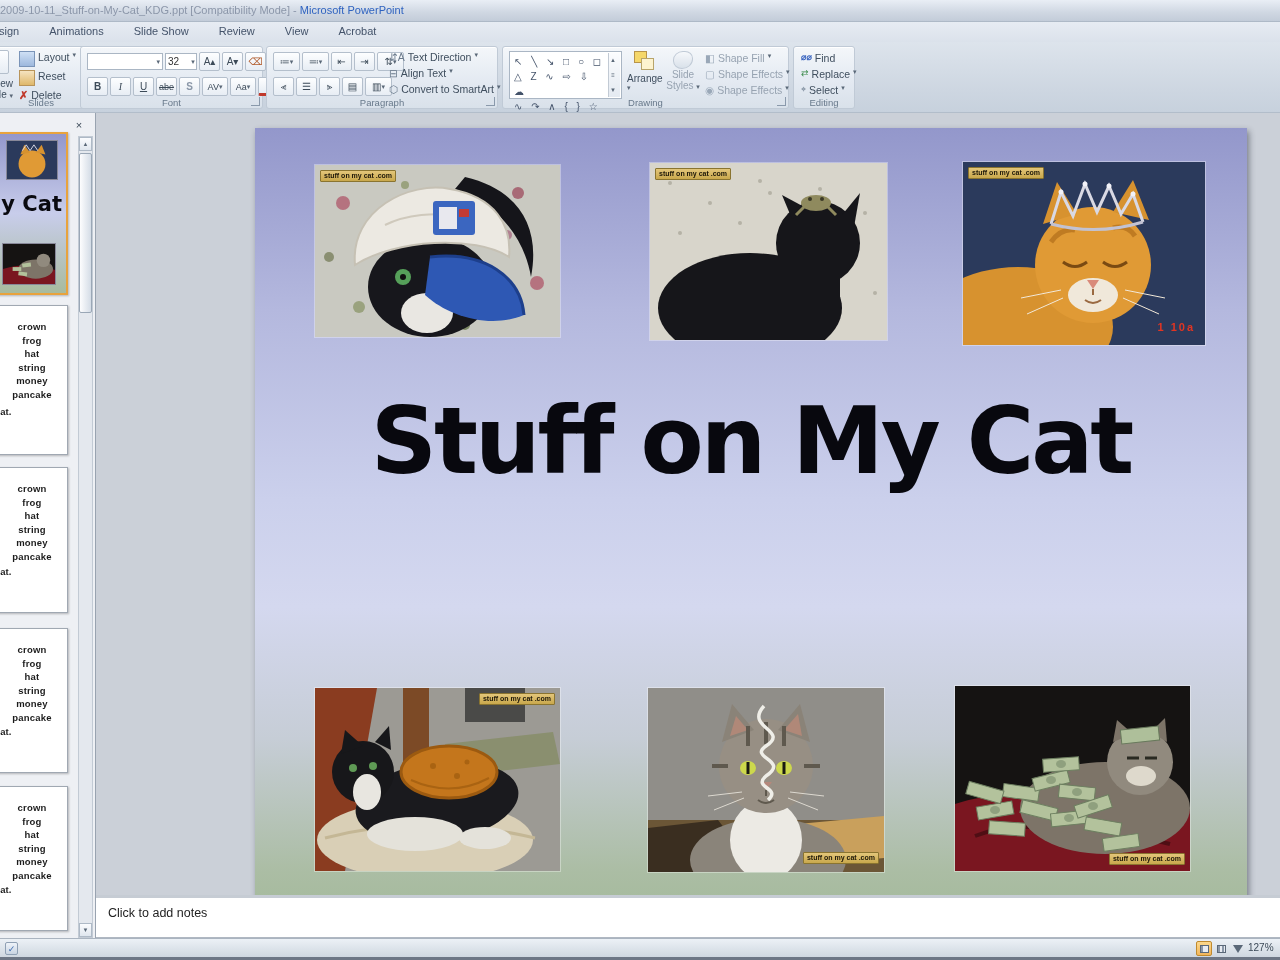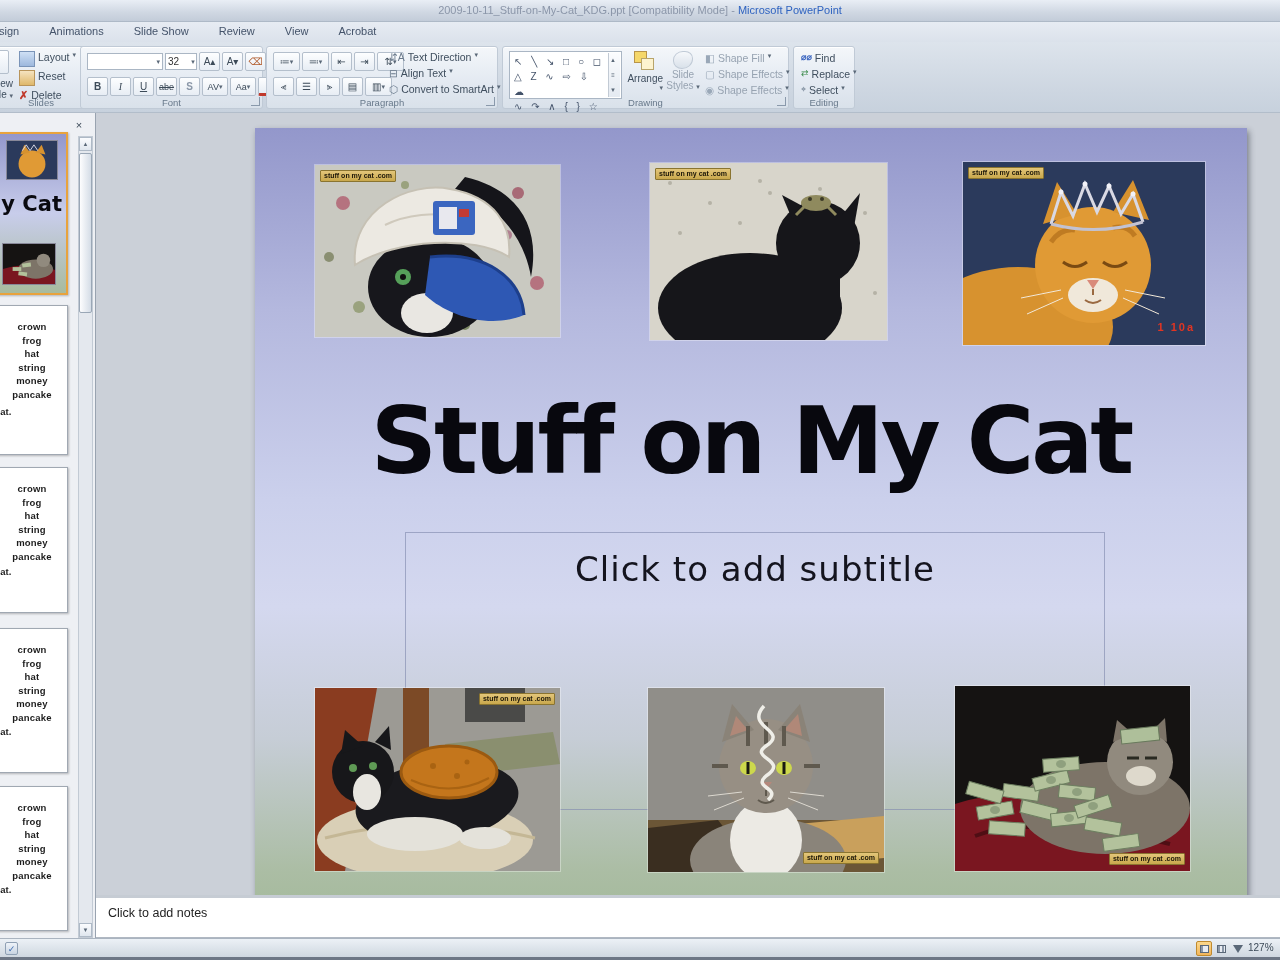"2009-10-11_Stuff-on-My-Cat_KDG.ppt" .titlebar { text-align: center -> left }
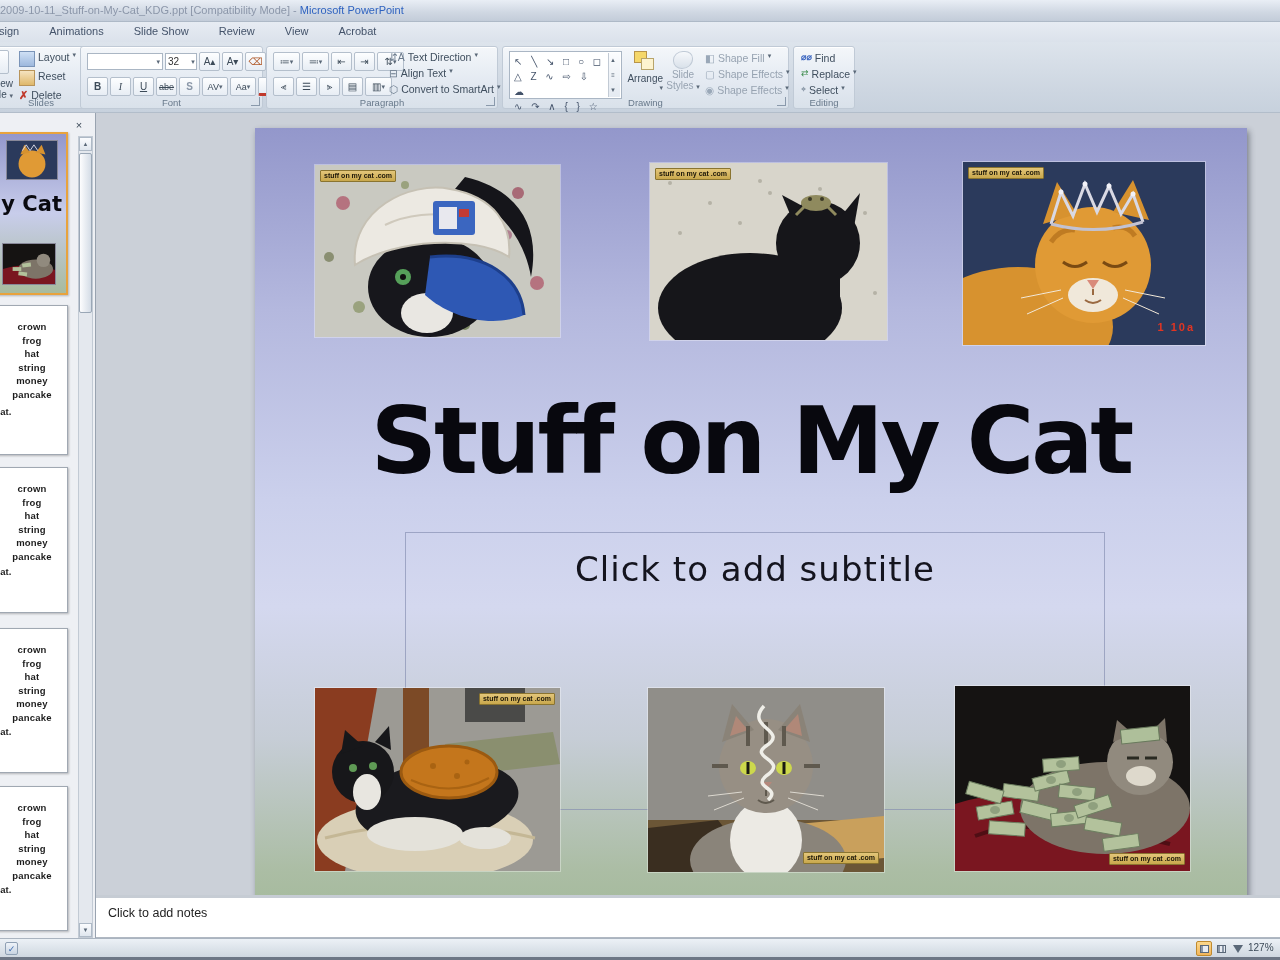"Arrange" div.ab { text-align: right -> left }
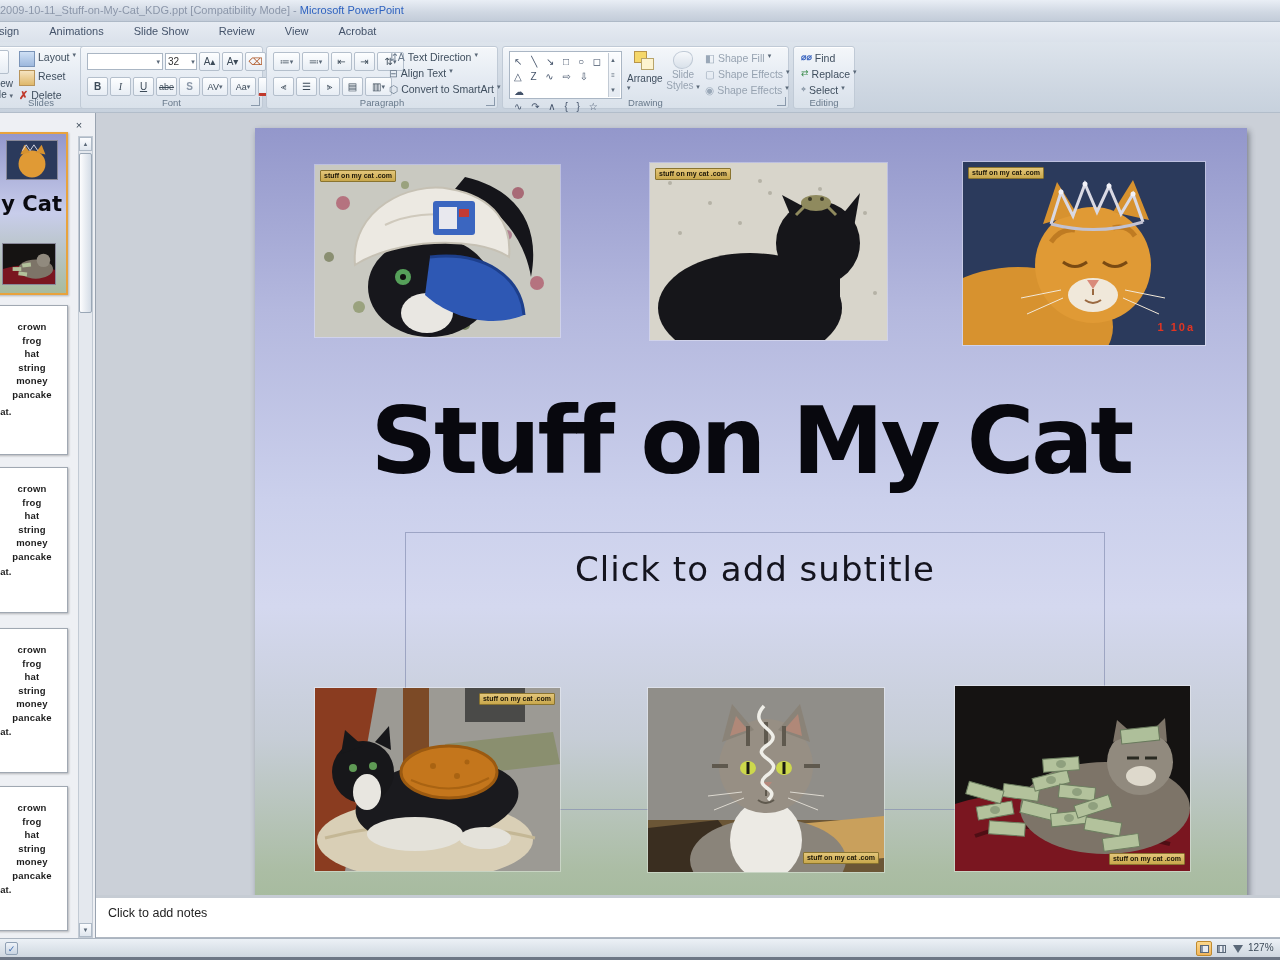"Click to add subtitle" div.subbox { html: <div> <div>Click to add subtitle</div> </div> -> none }
